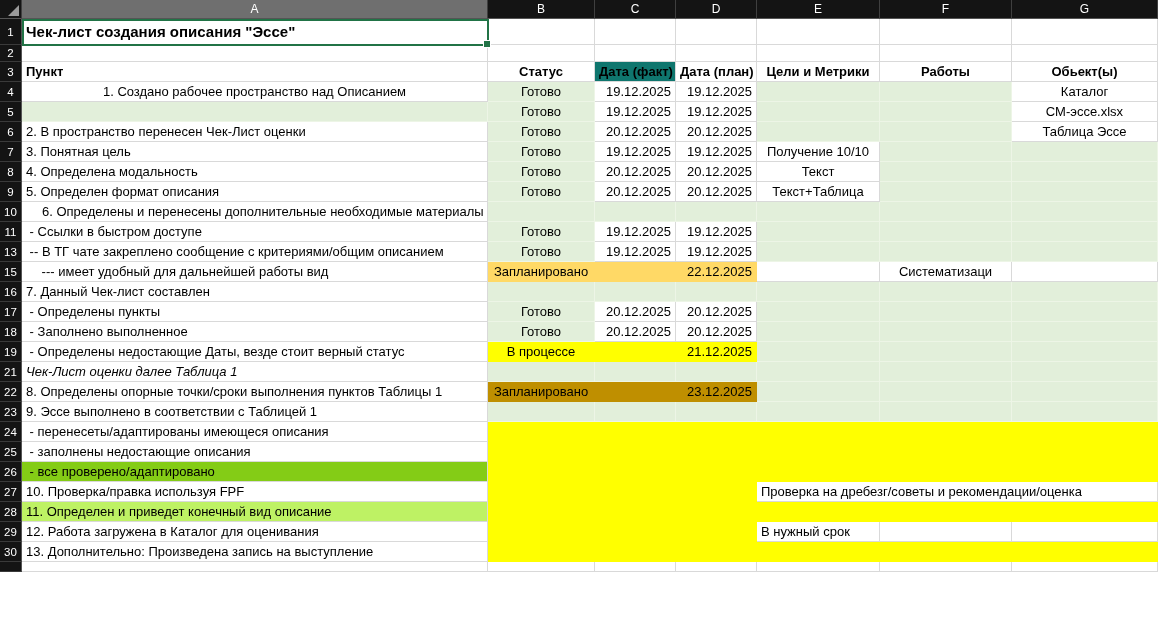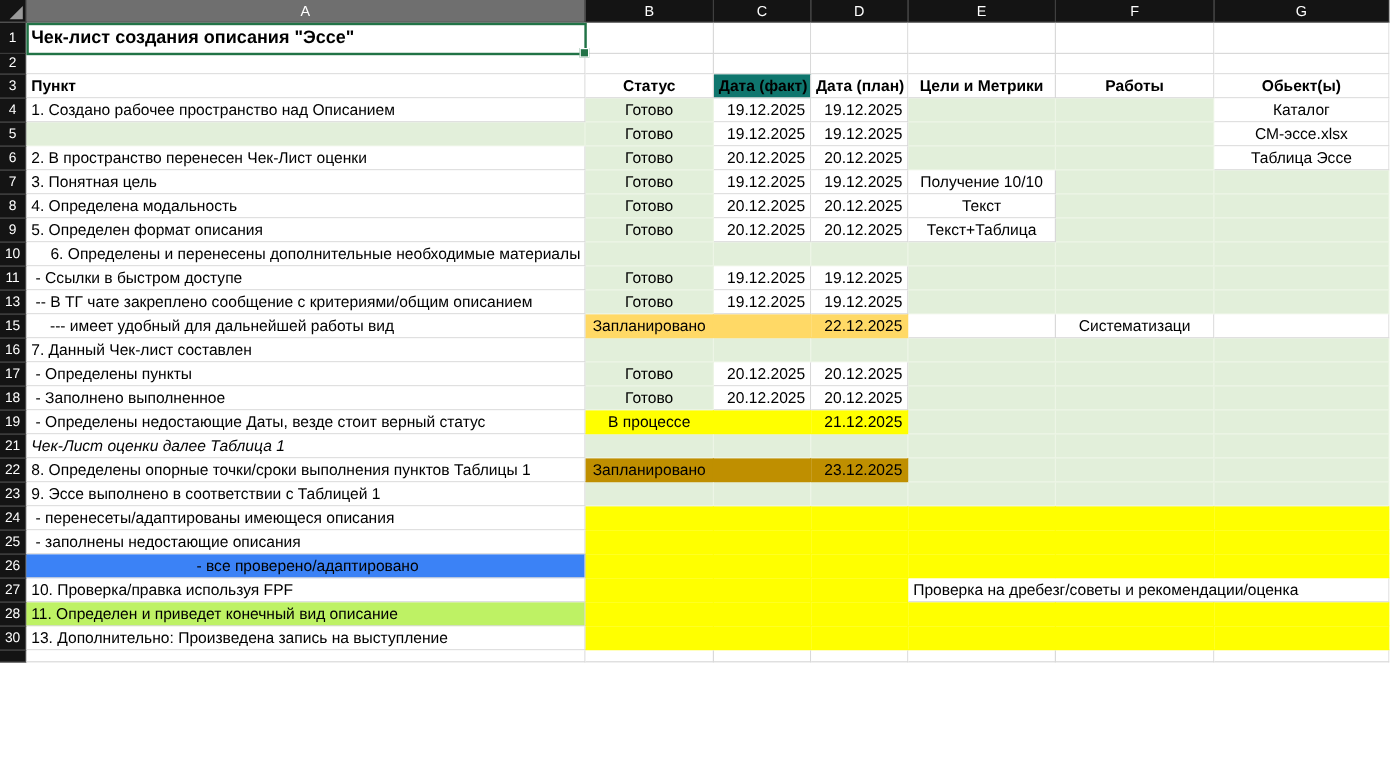"1. Создано рабочее пространство над" td { text-align: left -> center }
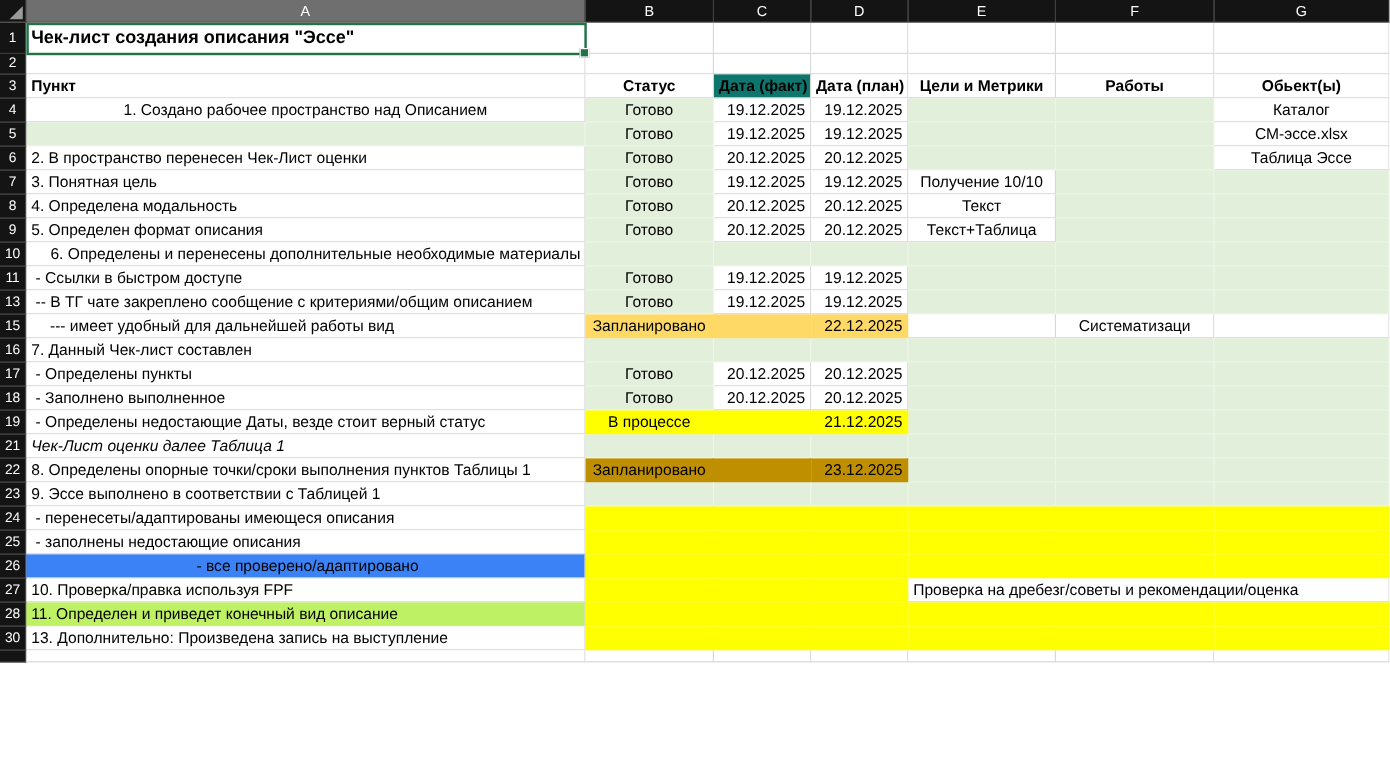"- все проверено/адаптировано" td { background: #3b82f6 -> #84cc16; text-align: center -> left }
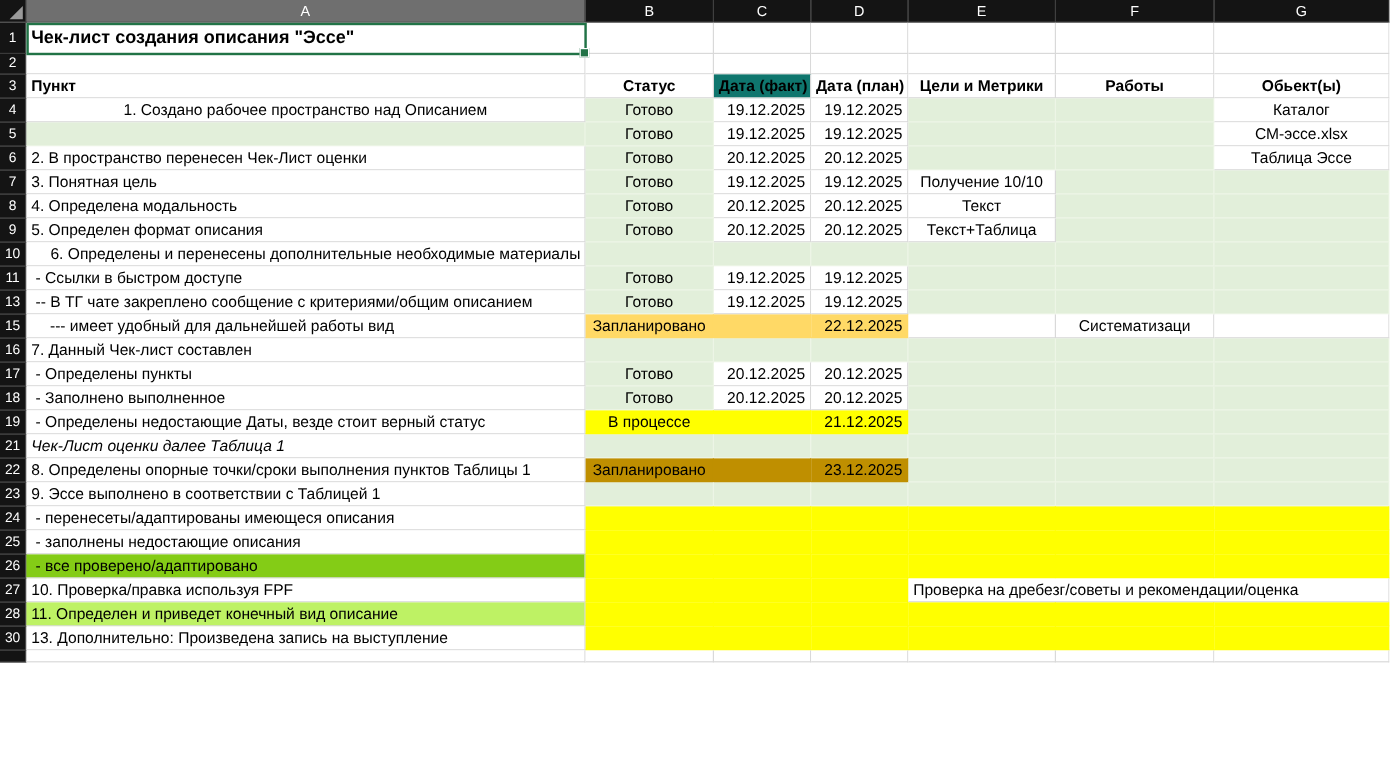"29" tr { html: none -> <tr> <td>29</td> <td>12. Работа загружена в Каталог для оценивания</td> <td></td> <td></td> <td></td> <td>В нужный срок</td> <td></td> <td></td> </tr> }
